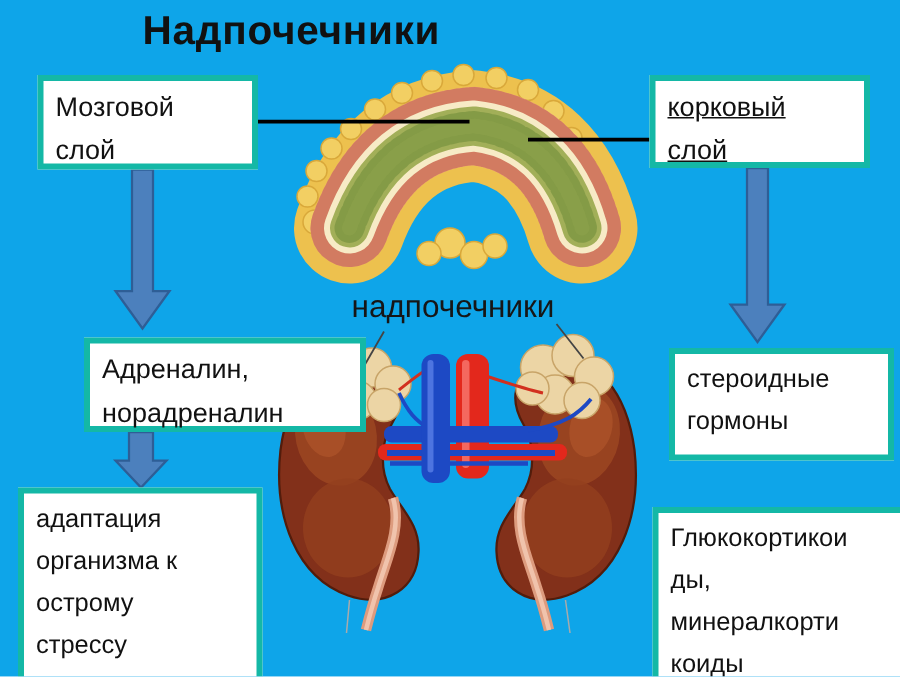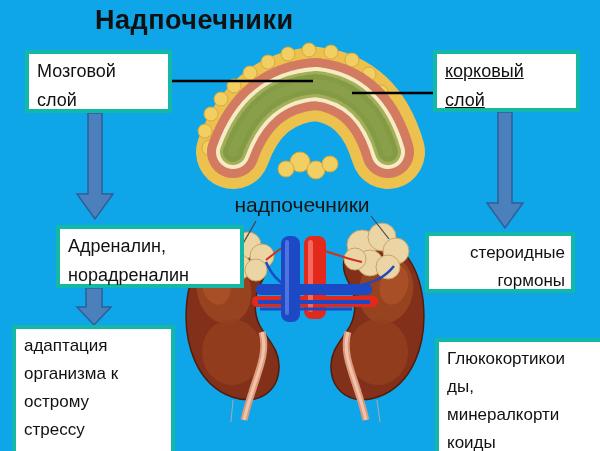"стероидные" #box-steroid { height: 61px -> 75px; left: 425px -> 446px; text-align: right -> none }
